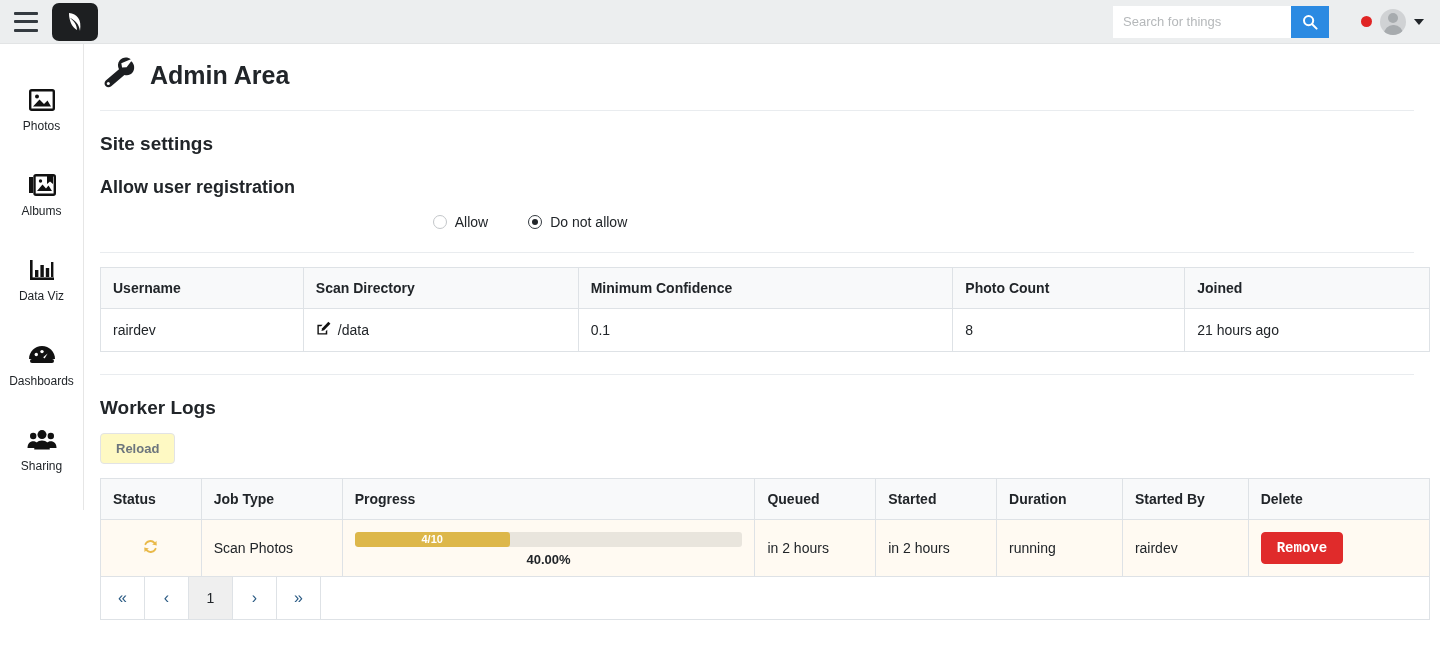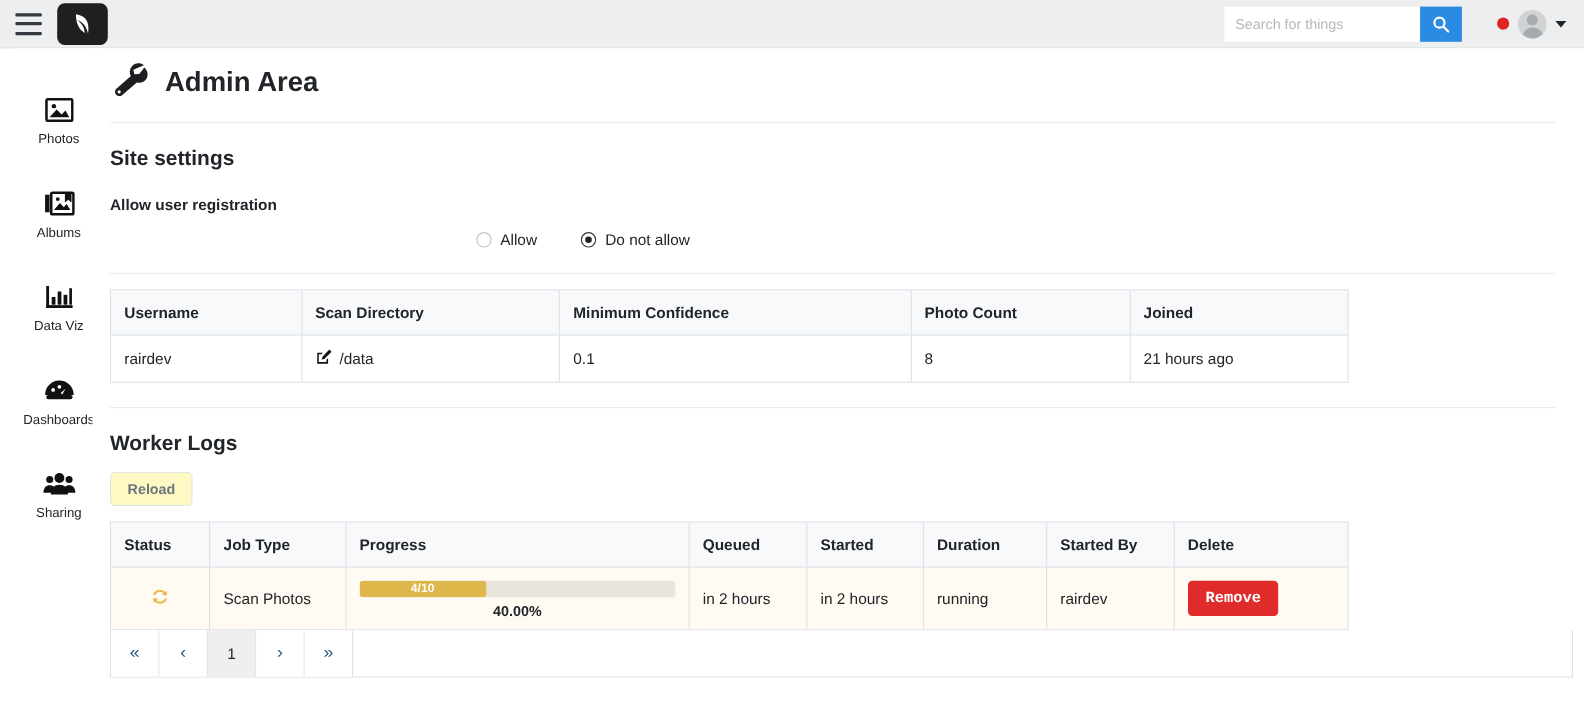"Photos" .sidebar { left: 12px -> 0 }
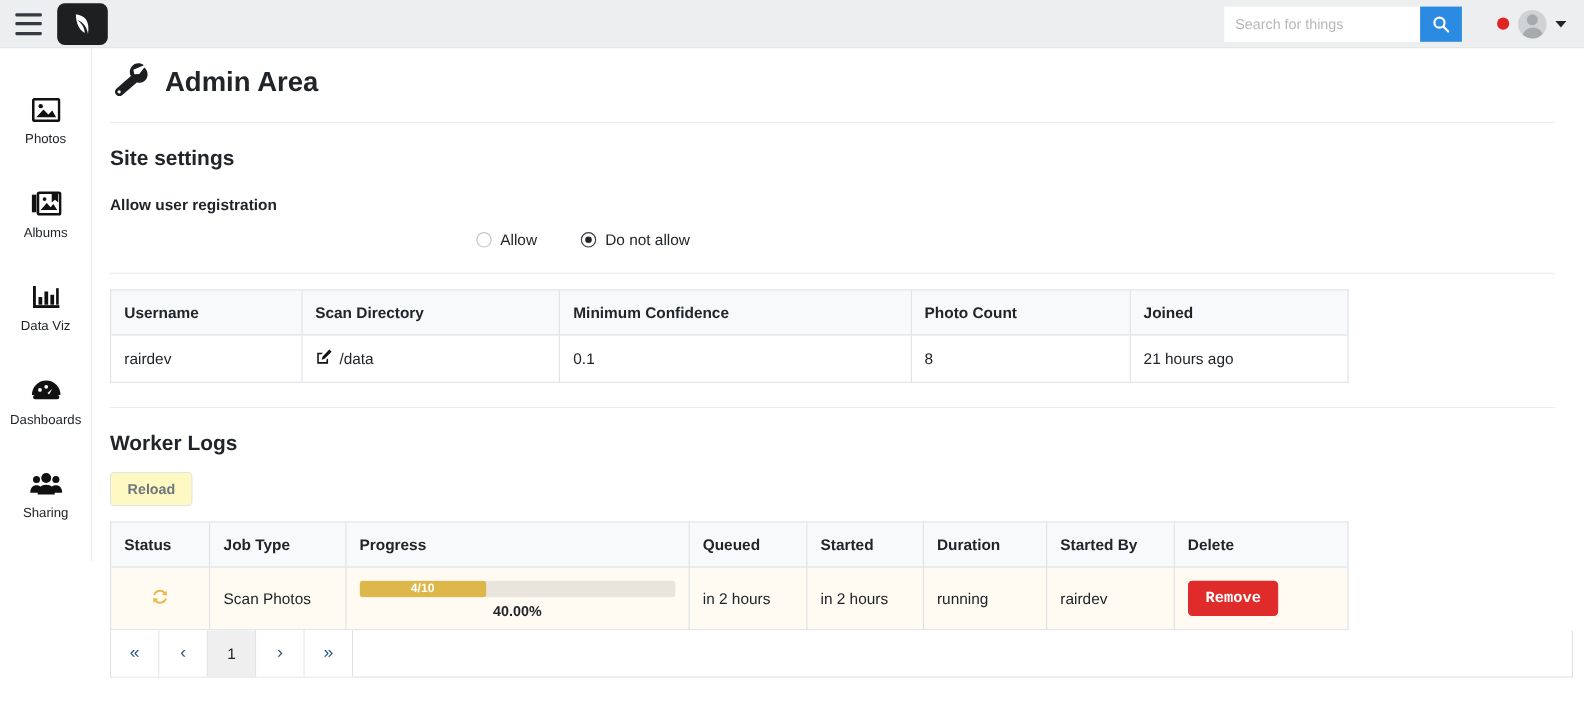"Allow user registration" .subsection-label { font-size: 14px -> 18px }
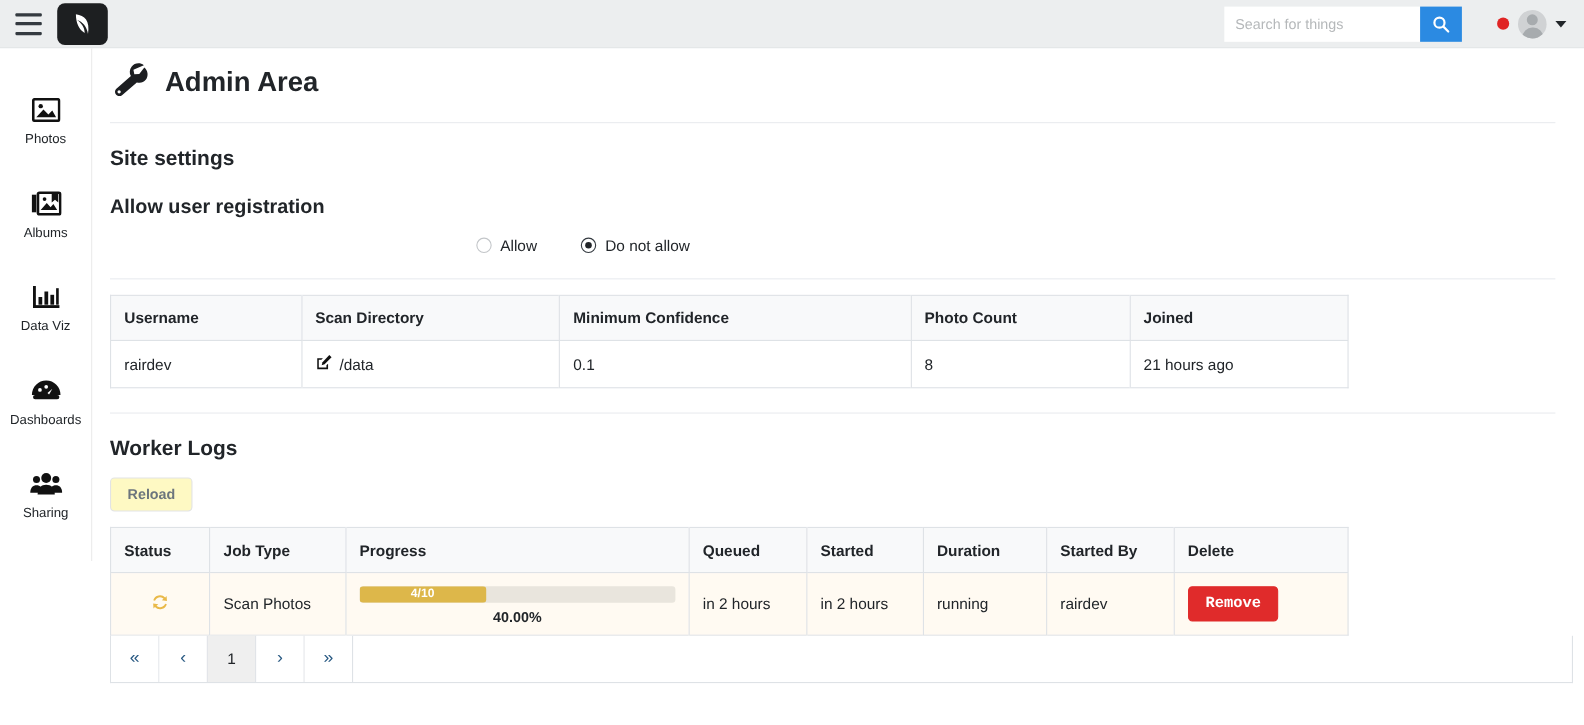"Username" table.tbl { width: 1126px -> 1330px }
